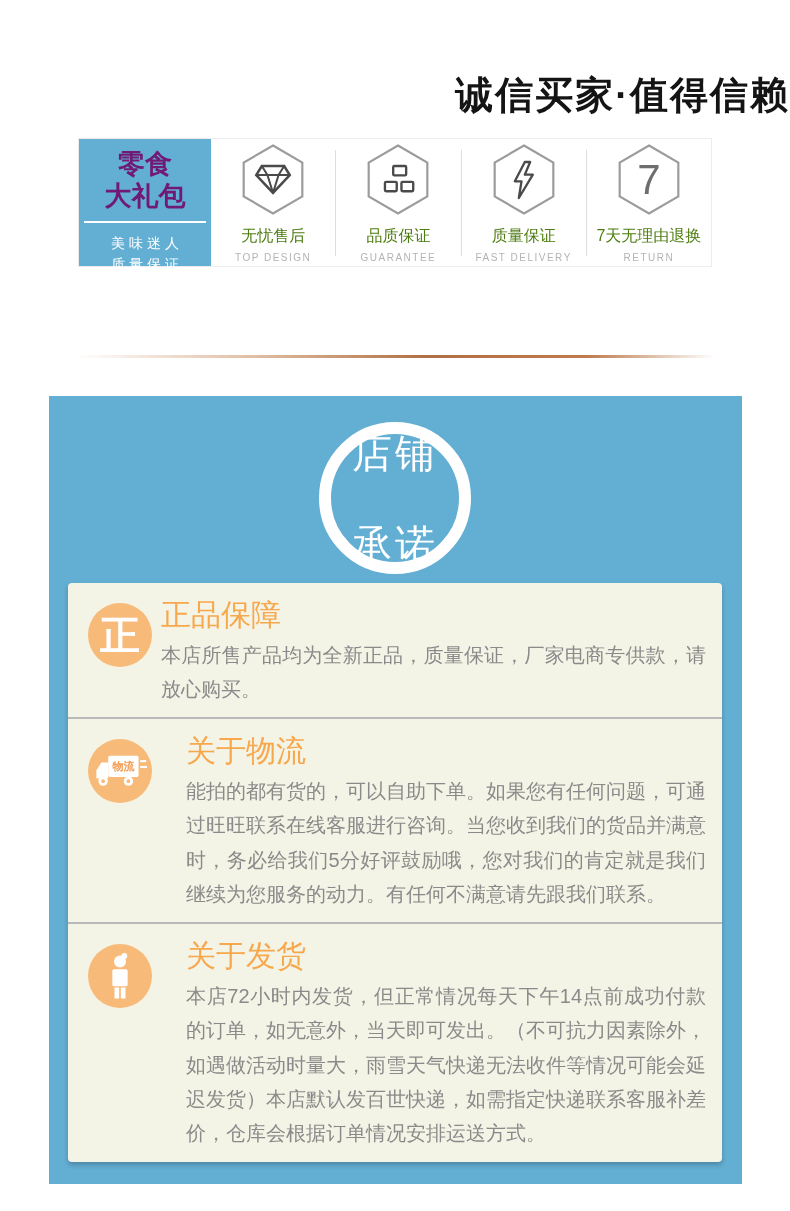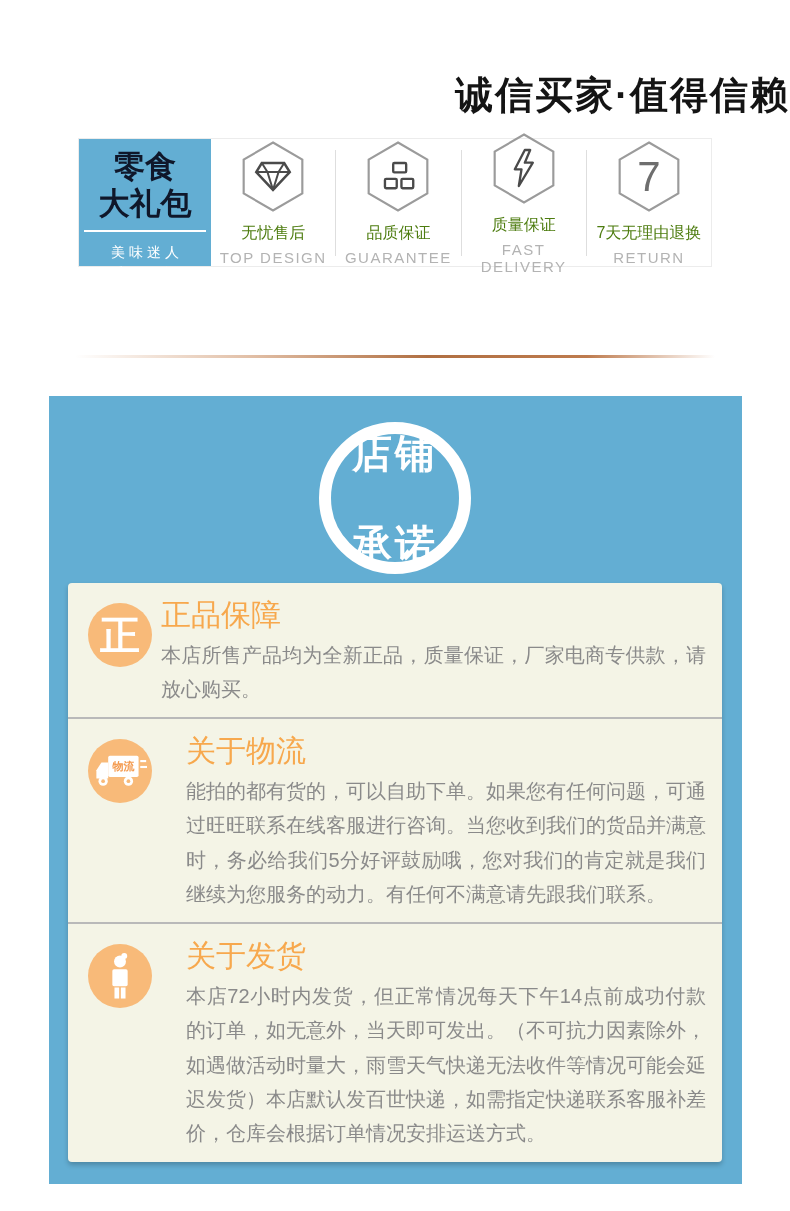"零食" .brand-headline { color: #0f172a -> #701a75; font-size: 31px -> 27px }
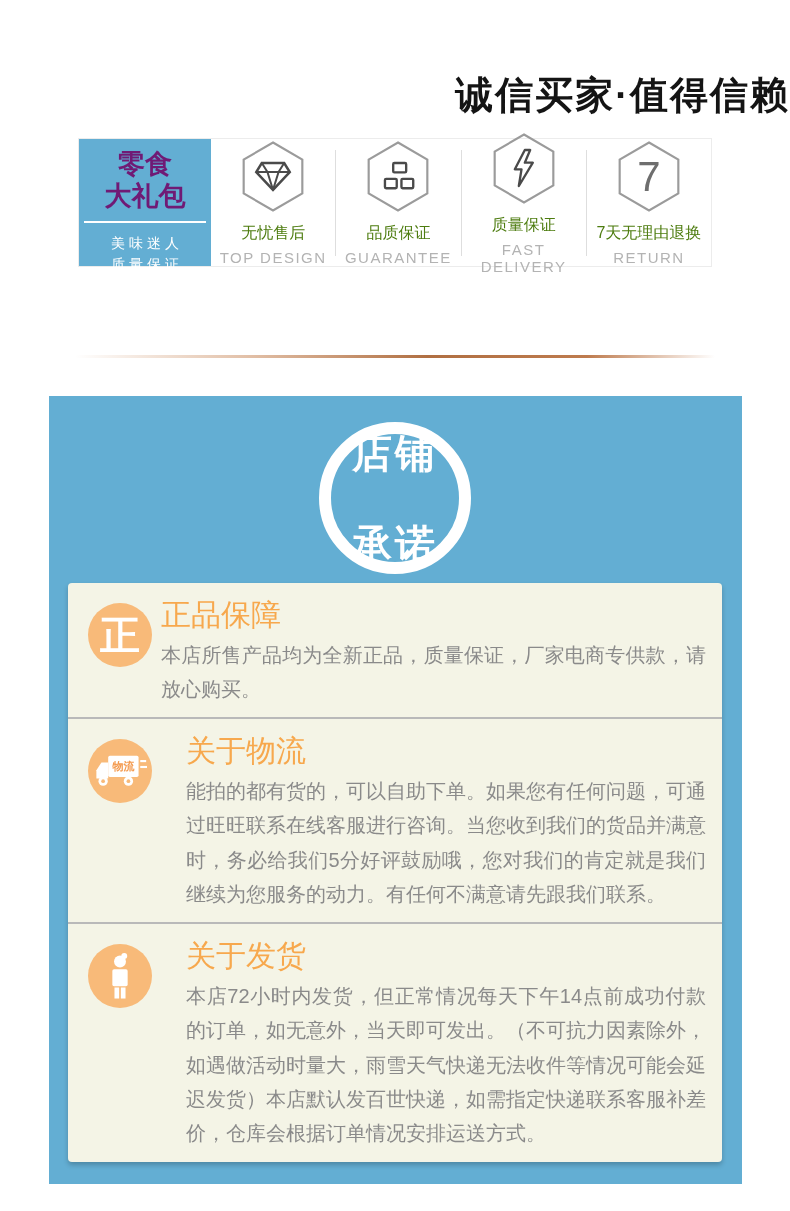"TOP DESIGN" .badge-caption { font-size: 15px -> 10px }
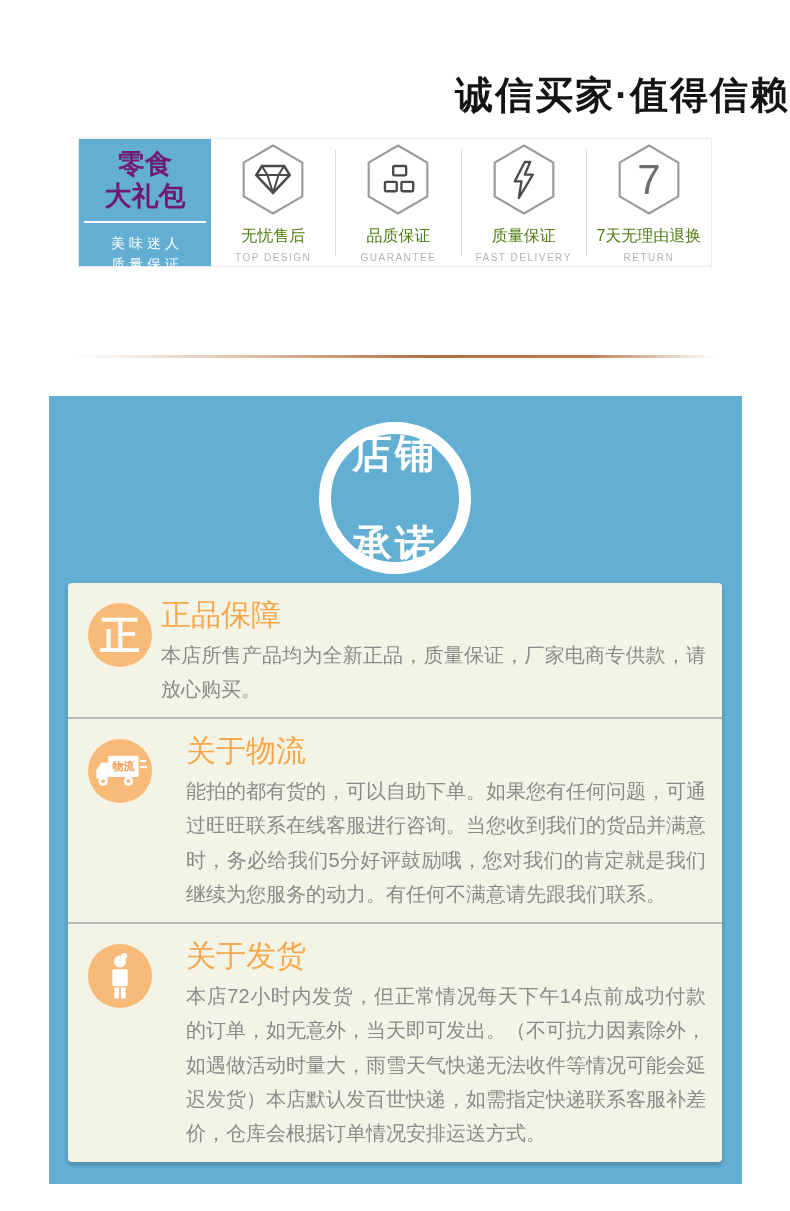"店铺" .promise-circle { font-weight: bold -> normal }
